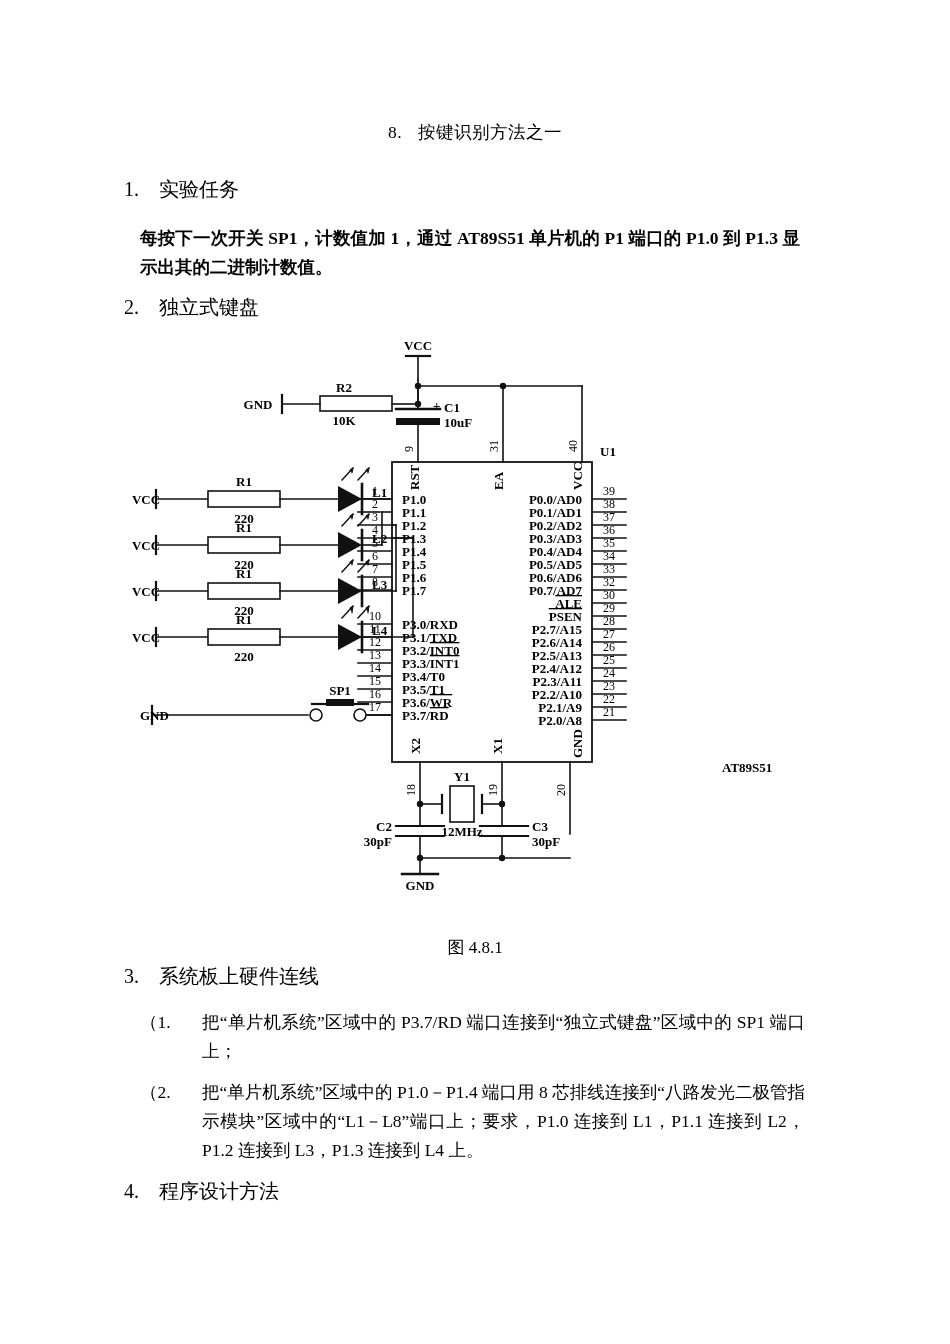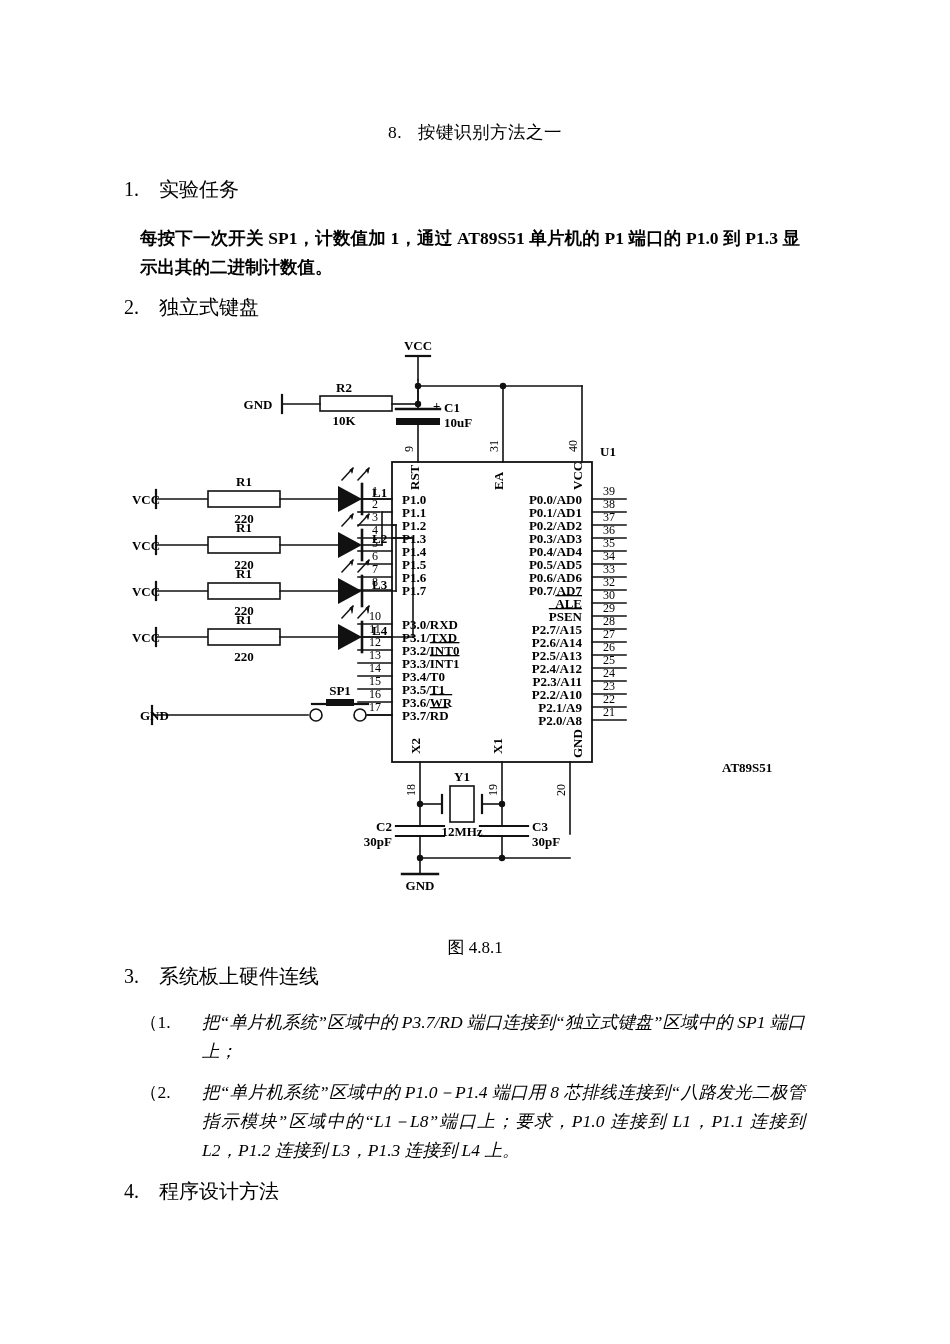"把“单片机系统”区域中的 P3.7/RD 端口连接到“独立式键盘”区域中的" .list-item .body { font-style: italic -> none }
